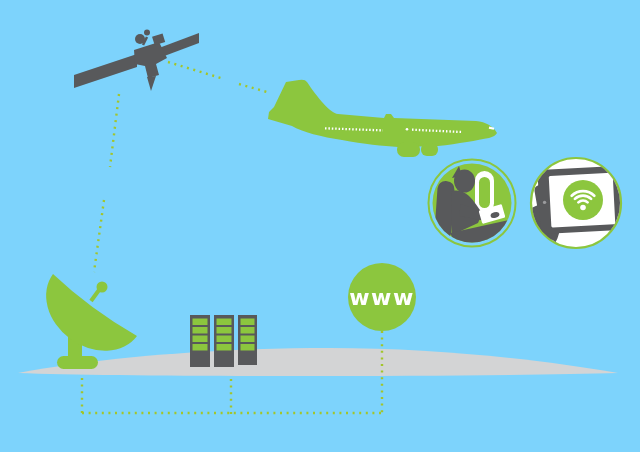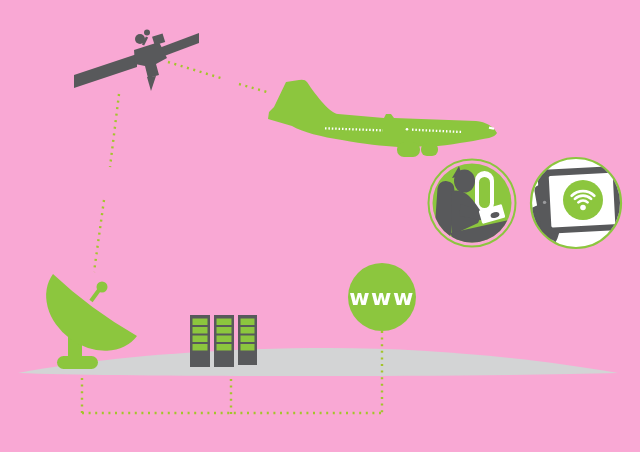"www" .stage { background: #f9a8d4 -> #7dd3fc }
